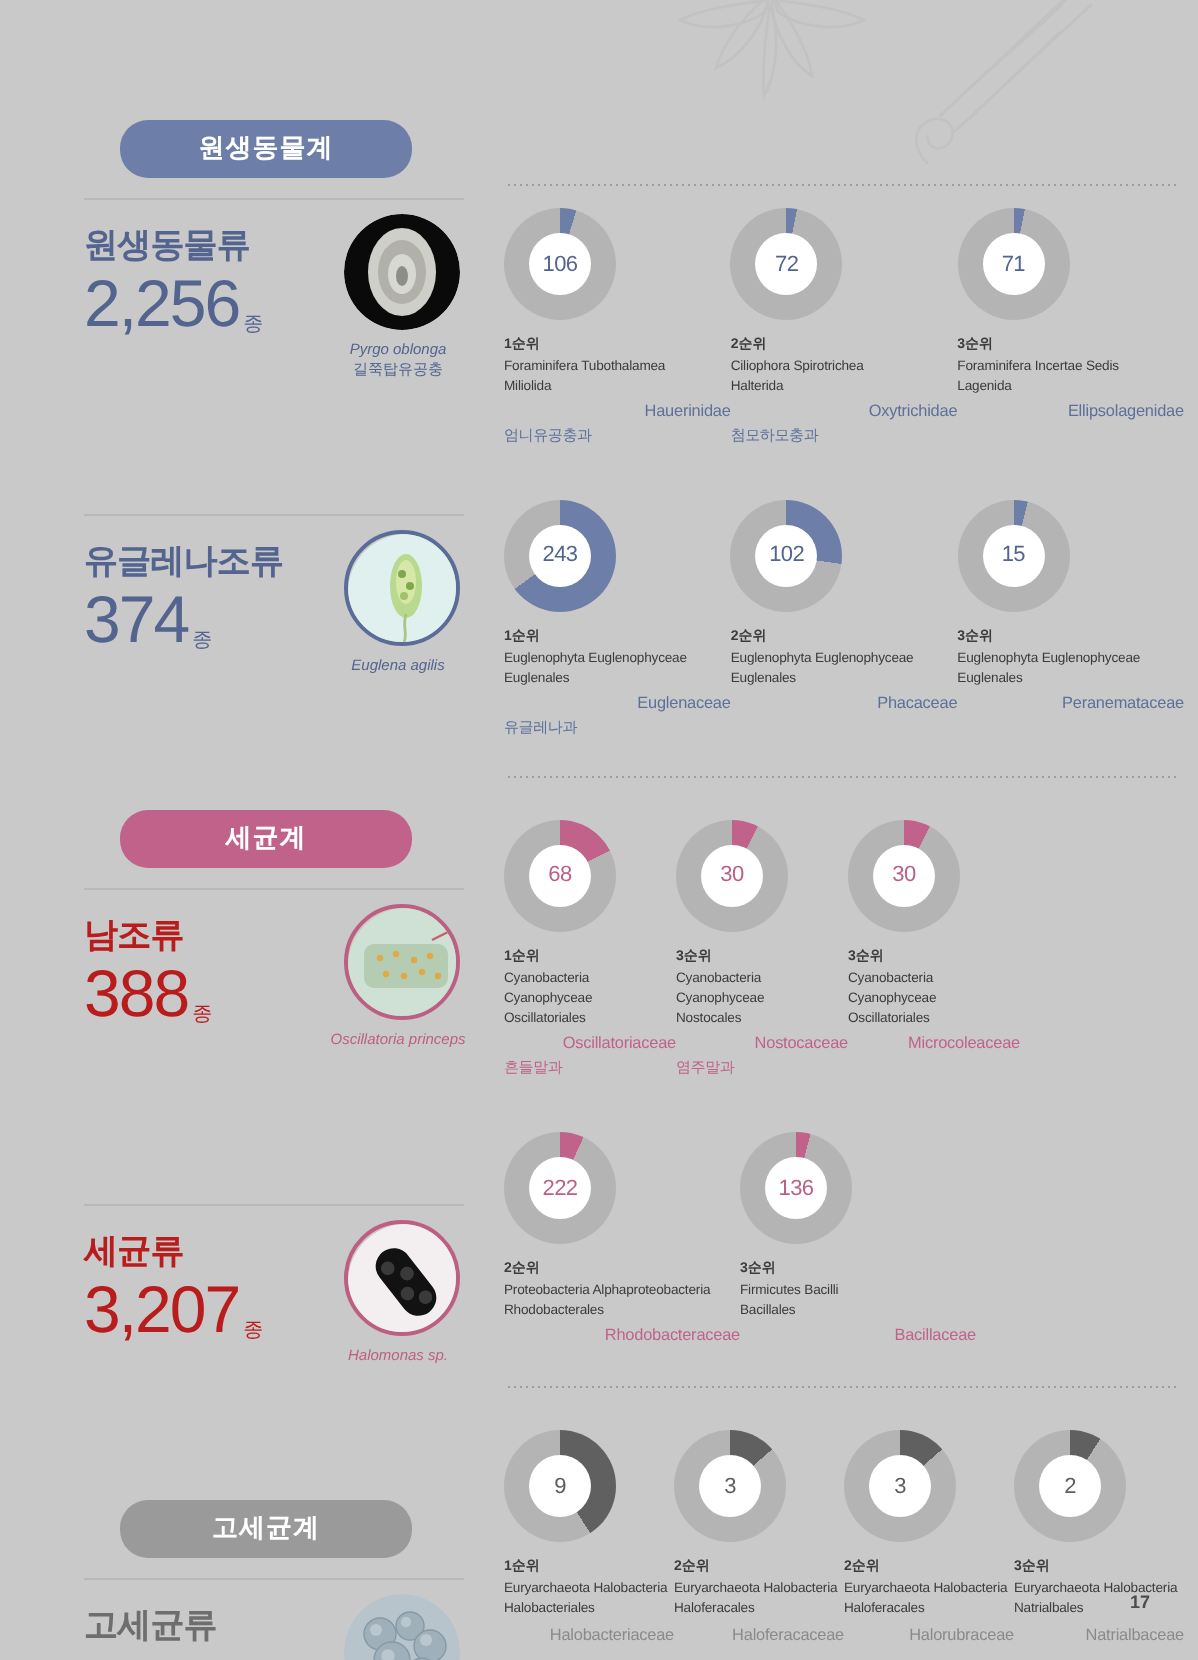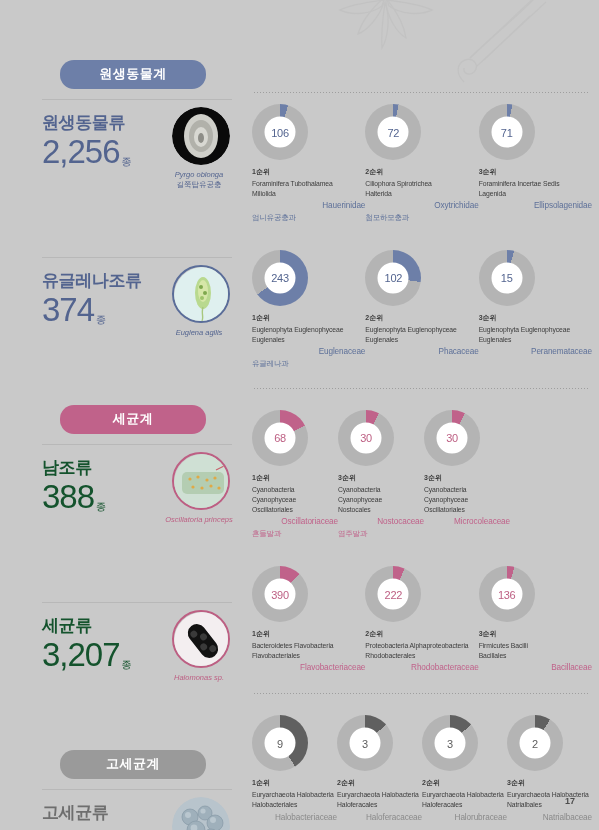"남조류" .c-pink { color: #14532d -> #b91c1c }
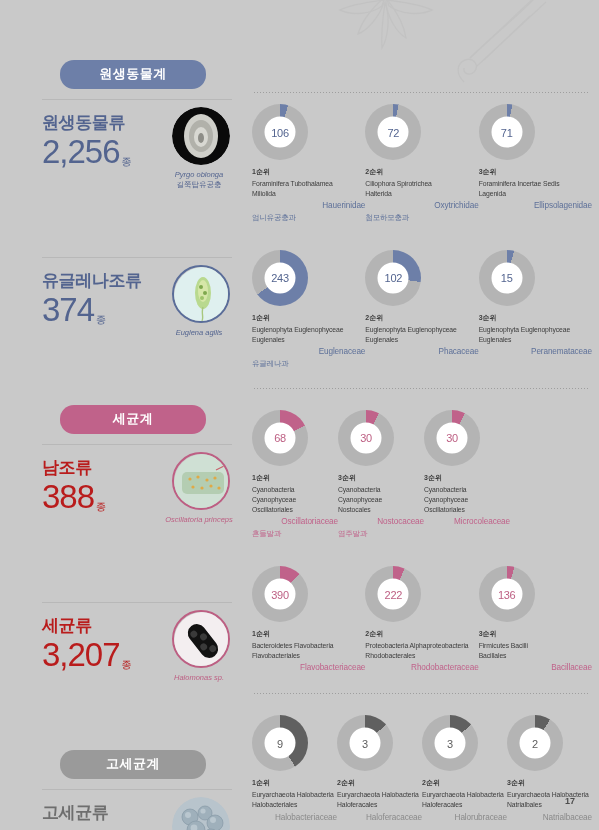"390" div.rank-item { html: <div> <div> <div></div> <div>390</div> </div> <div>1순위</div> <div>Bacteroidetes Flavobacteria</div> <div>Flavobacteriales</div> <div>Flavobacteriaceae</div> <div></div> </div> -> none }
